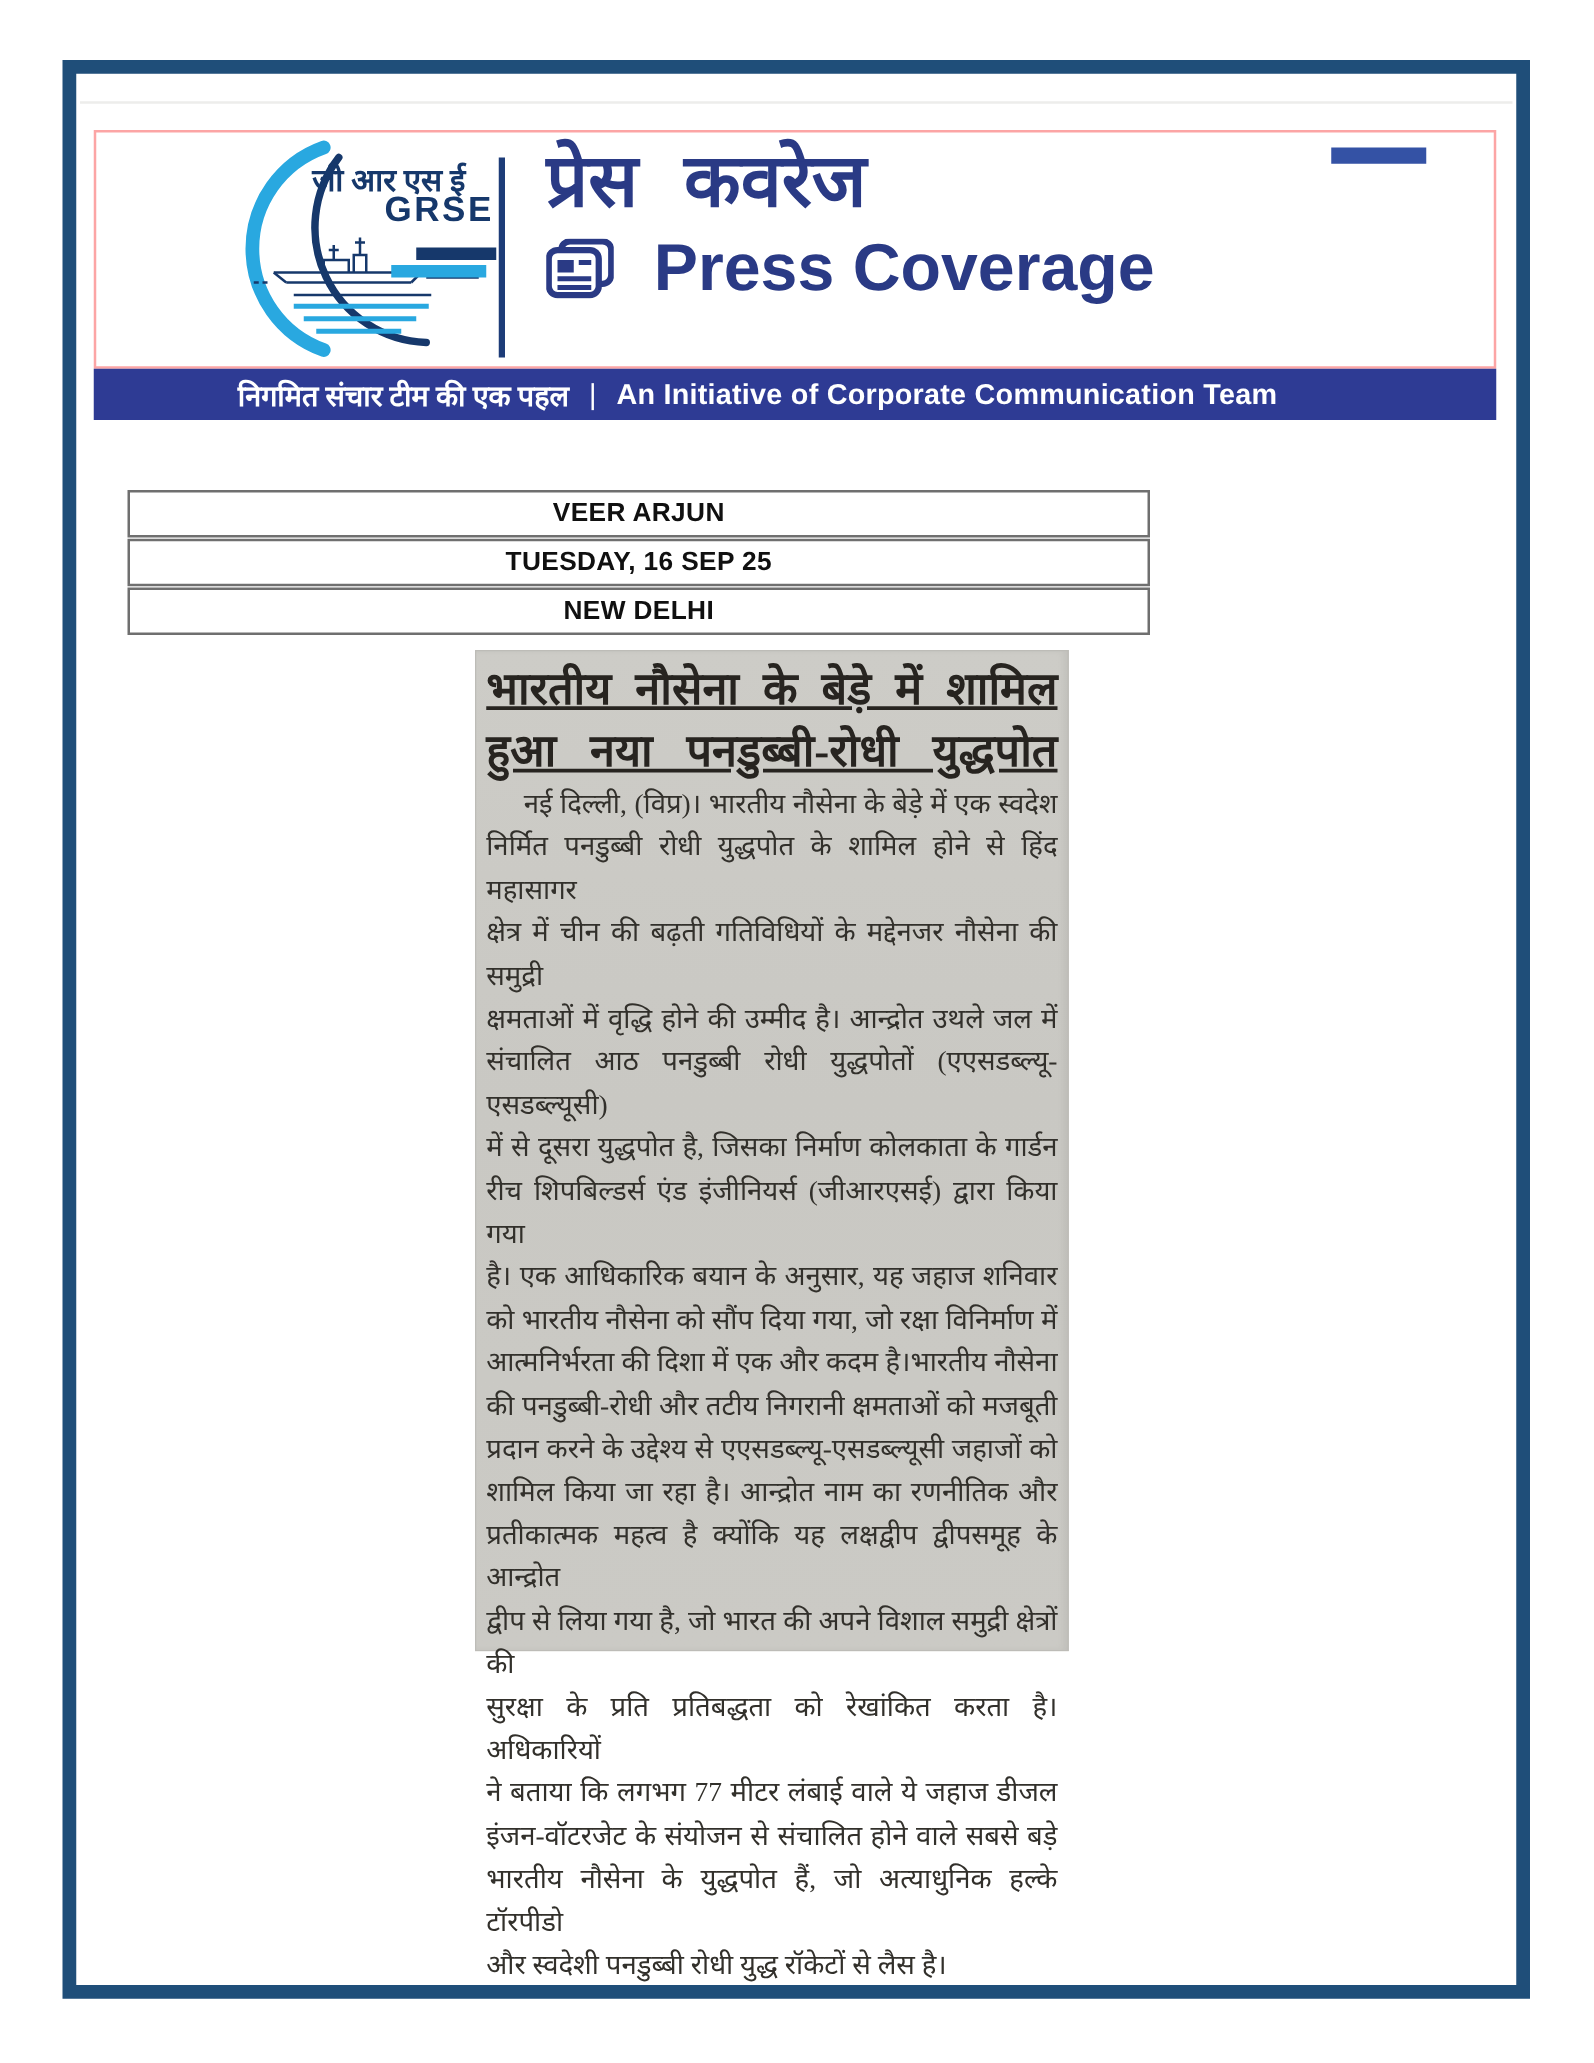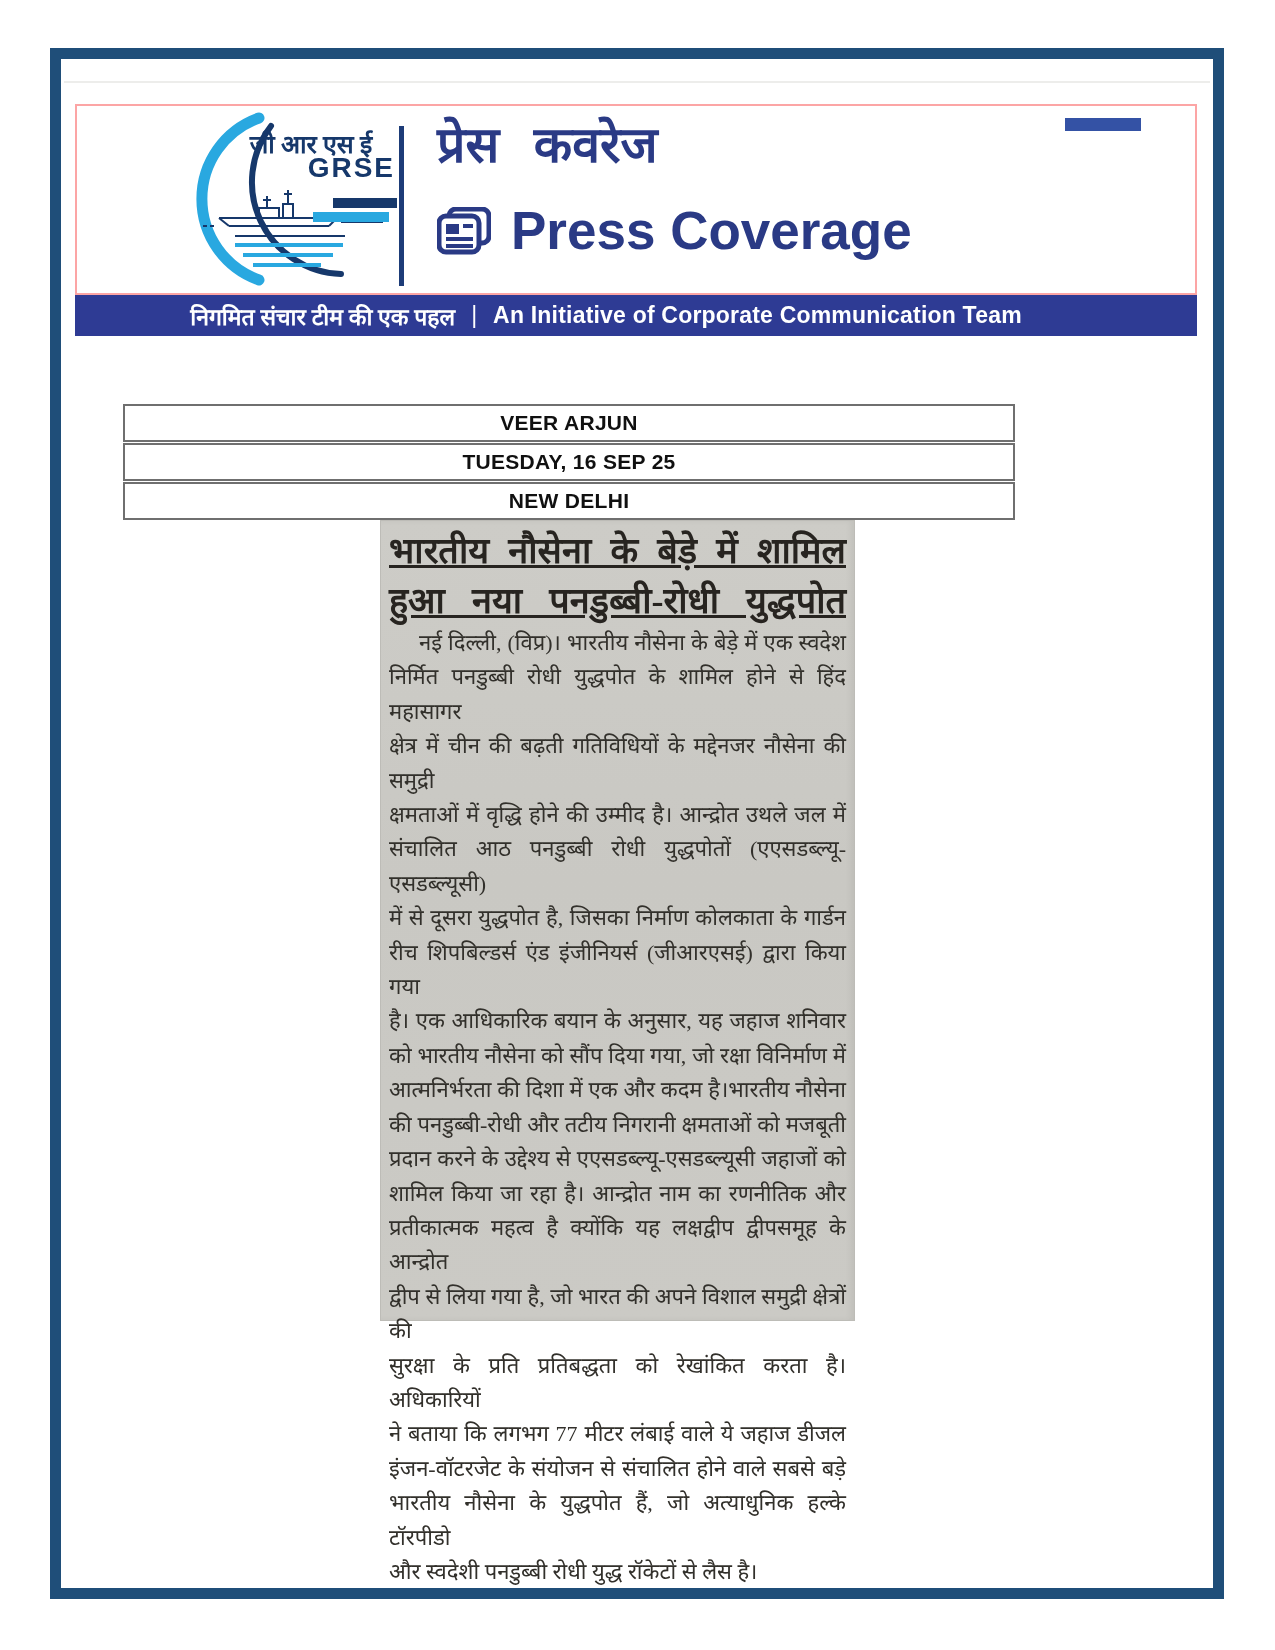"प्रेस कवरेज" .title-hi { font-size: 50px -> 59px }
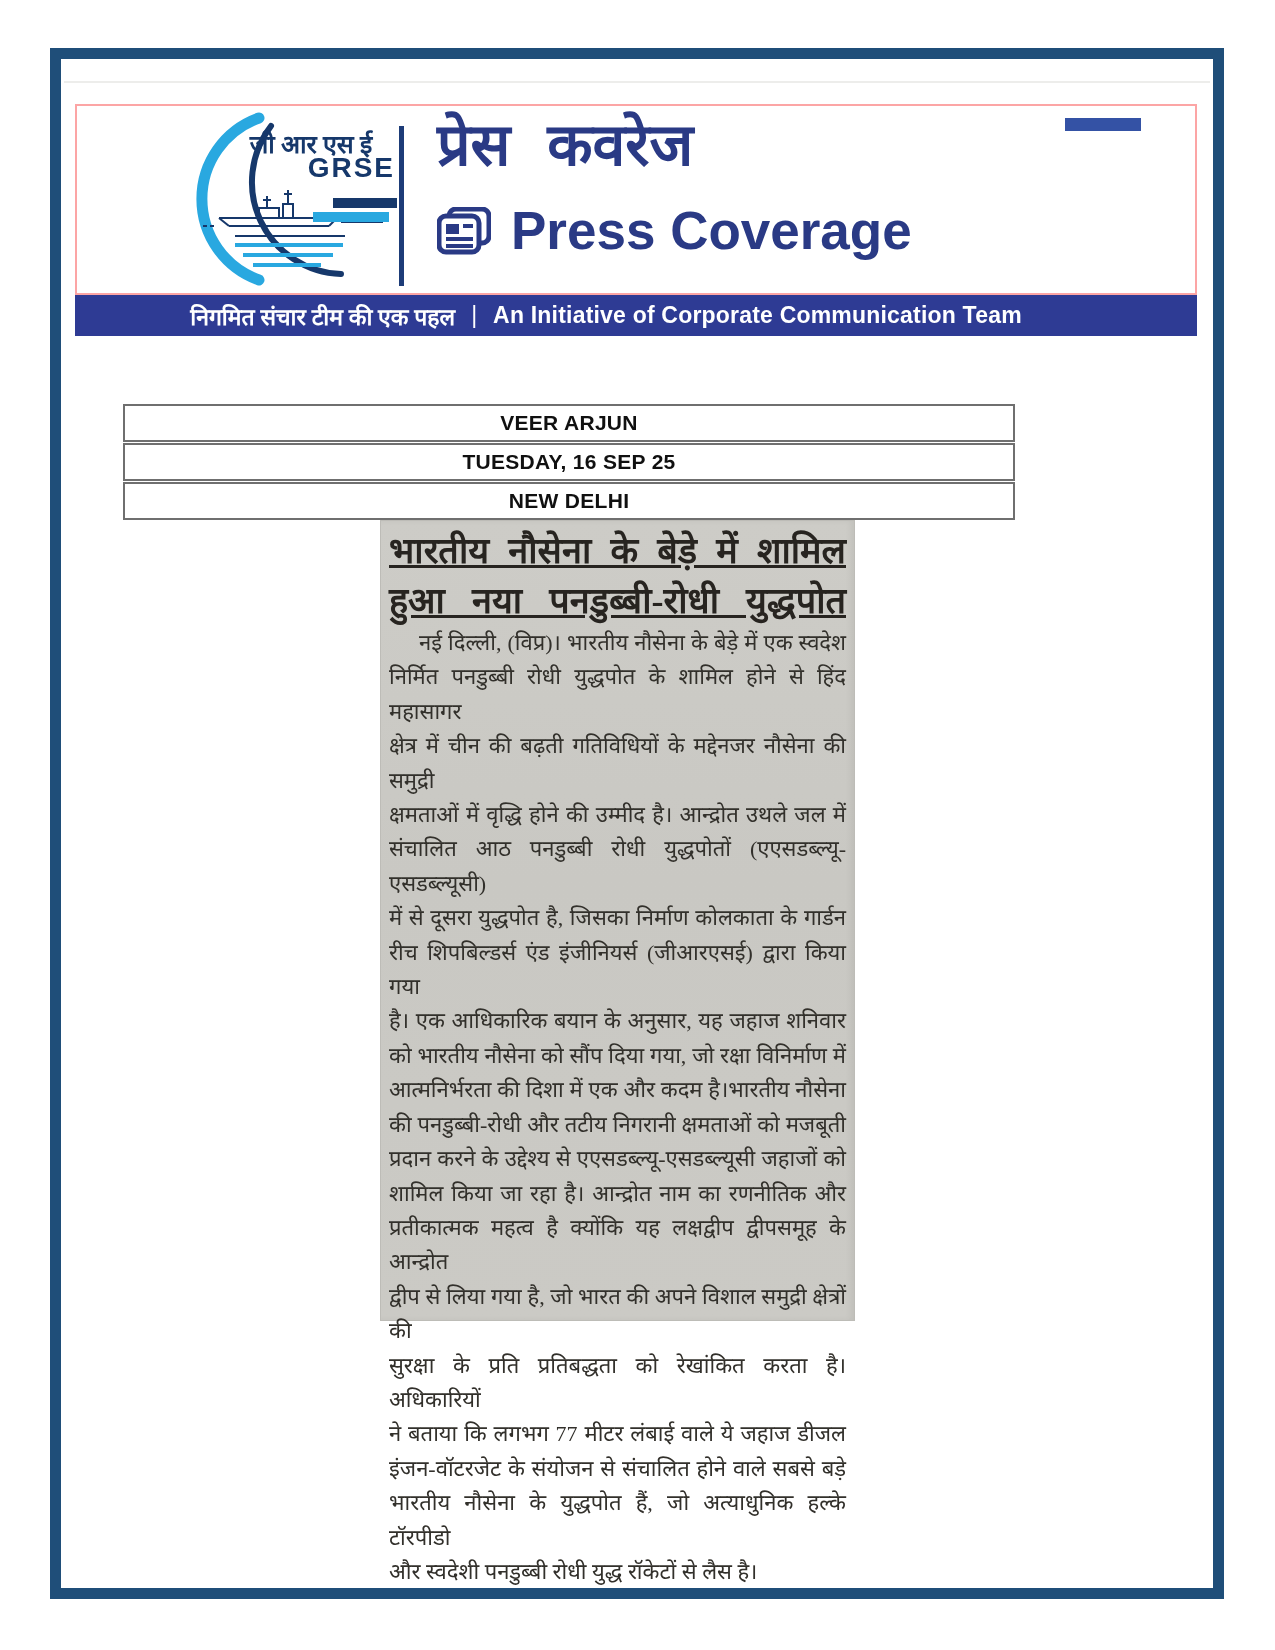"Press Coverage" .title-en-row { gap: 20px -> 32px; margin-top: 16px -> 0px }
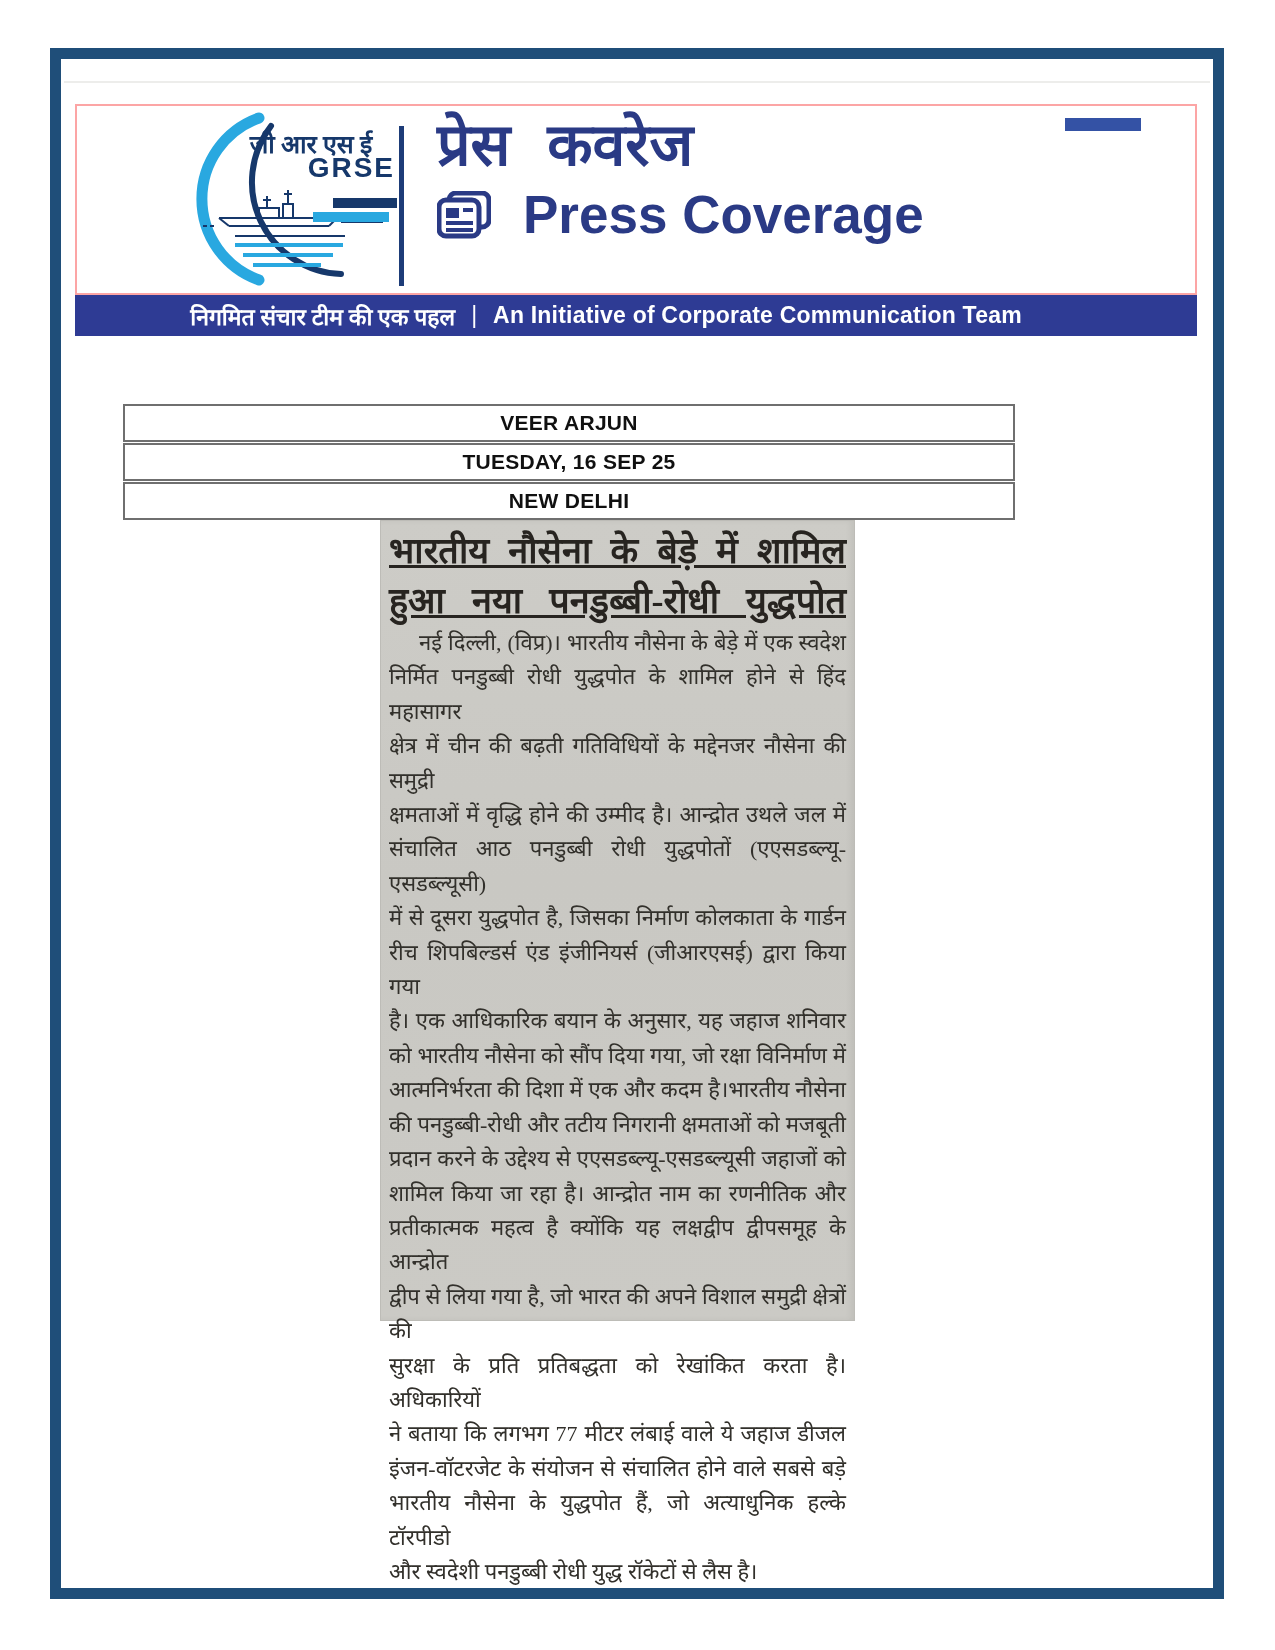"VEER ARJUN" .pub-table { margin-left: 21px -> none; top: 404px -> 392px; width: 892px -> 818px }
